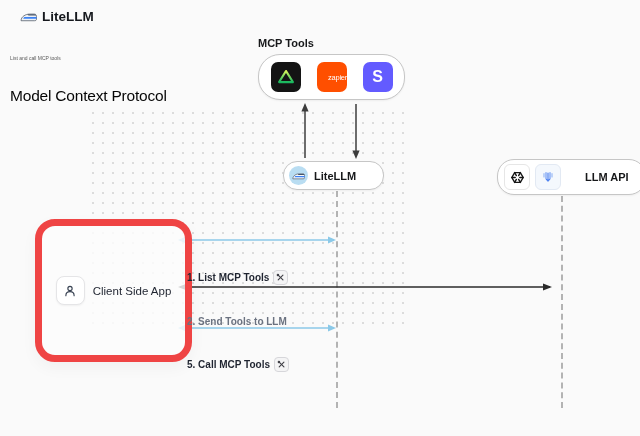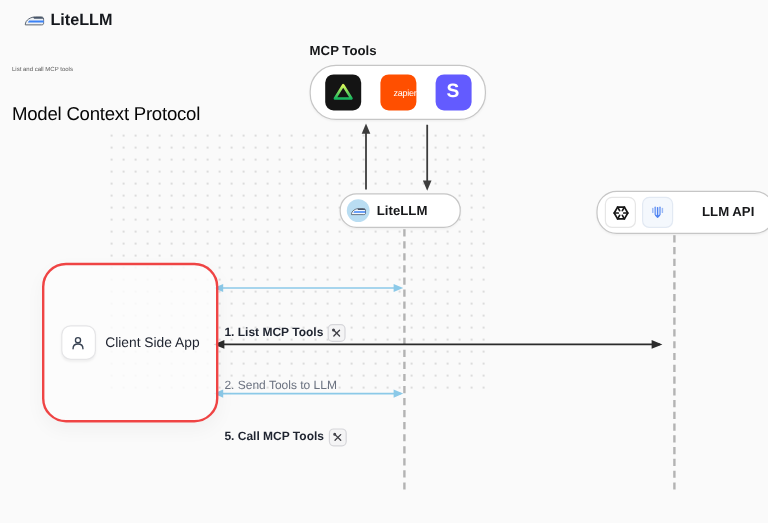"Client Side App" .client-box { border: 2px solid #ef4444 -> 7px solid #ef4444 }
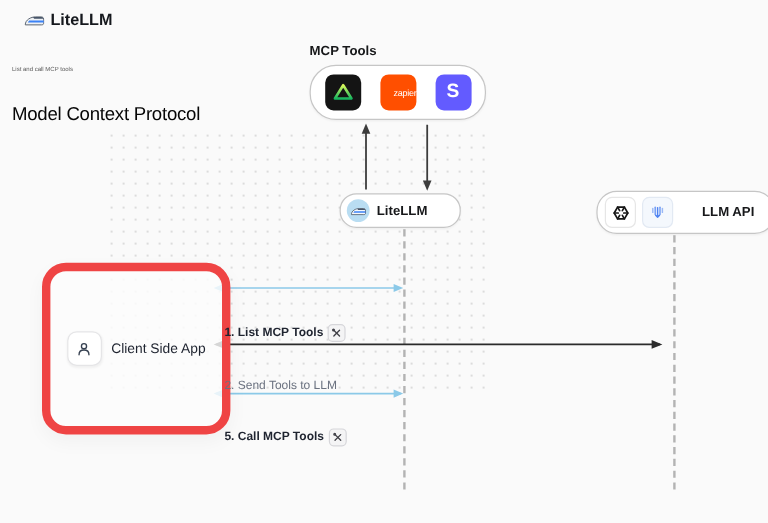"2. Send Tools to LLM" .step-label.muted { font-weight: 400 -> 700 }
